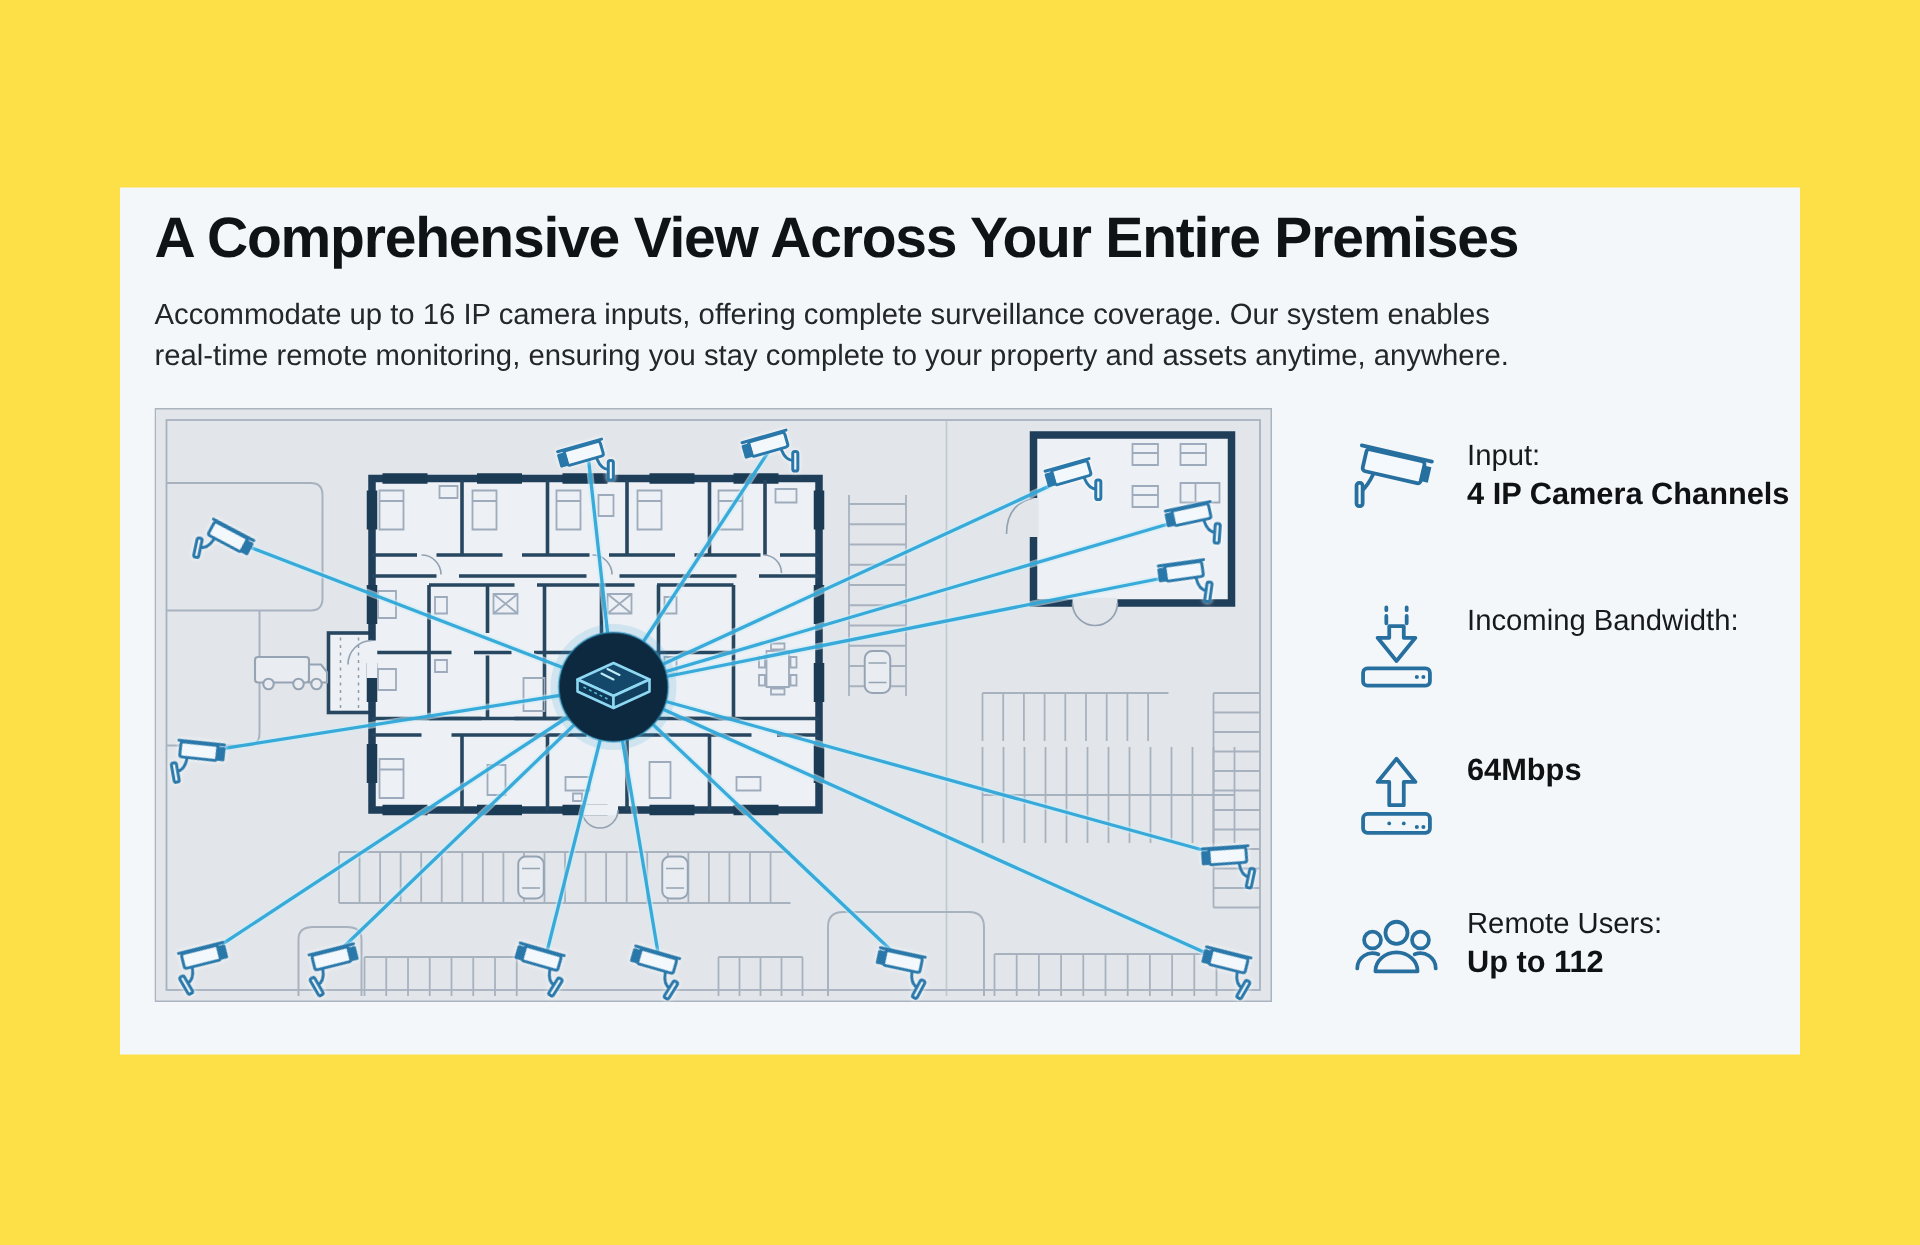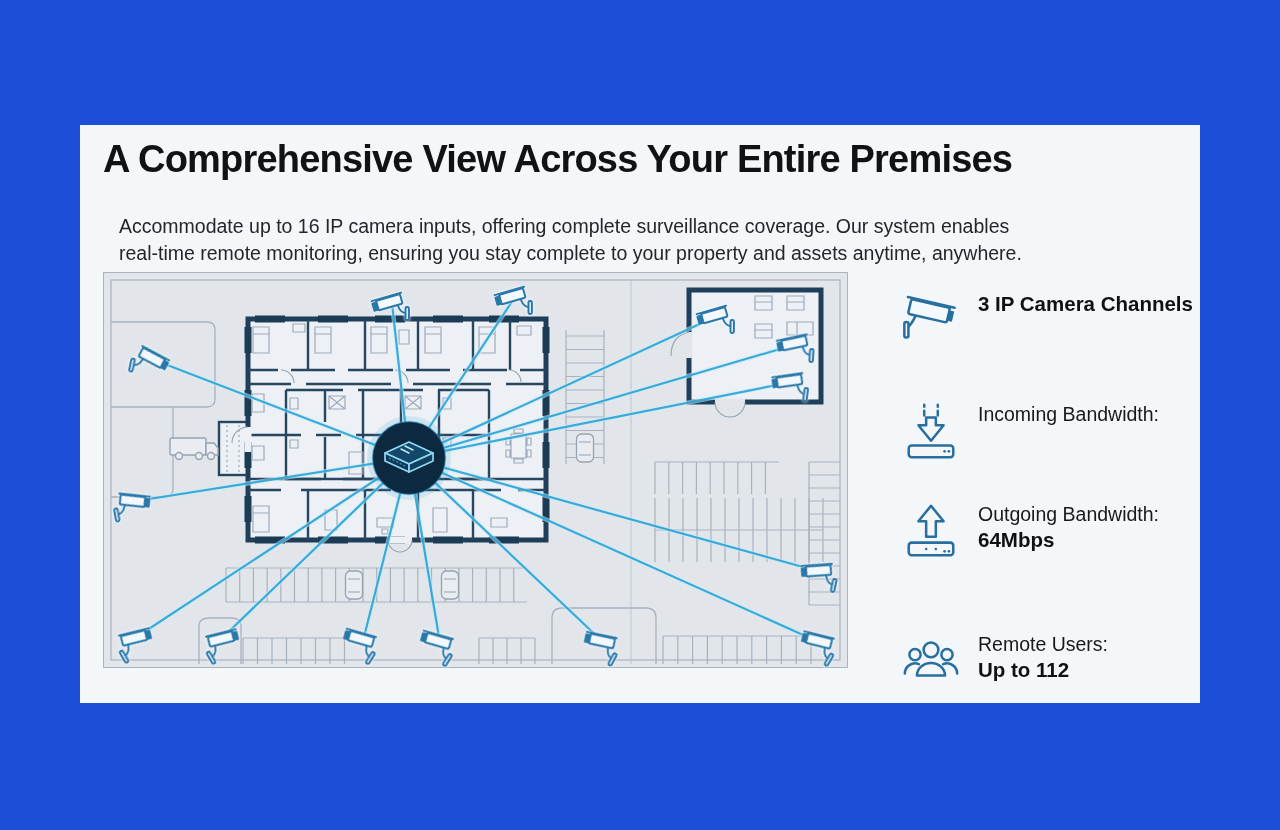"A Comprehensive View Across Your" .stage { background: #1d4ed8 -> #fde047 }
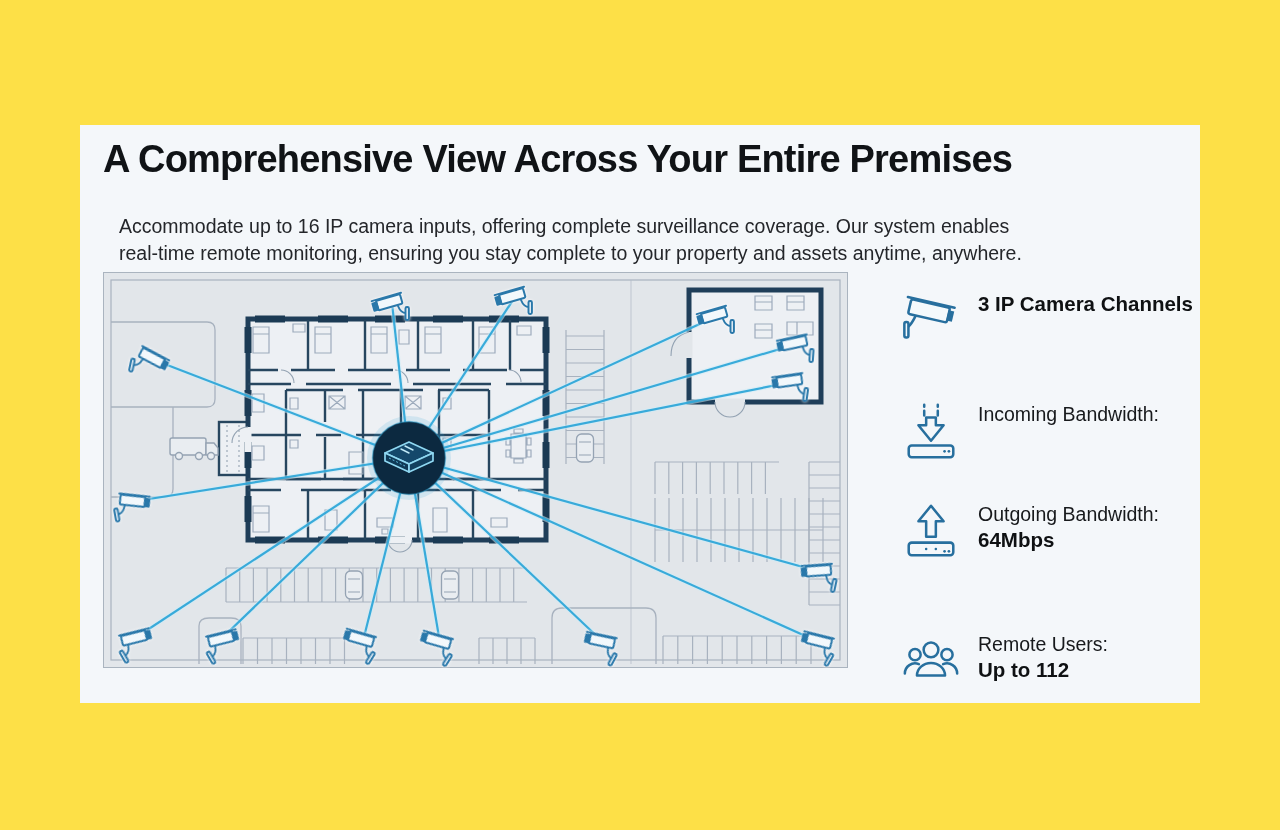"Accommodate up to 16 IP" .subtitle { margin: 16px -> 0 }
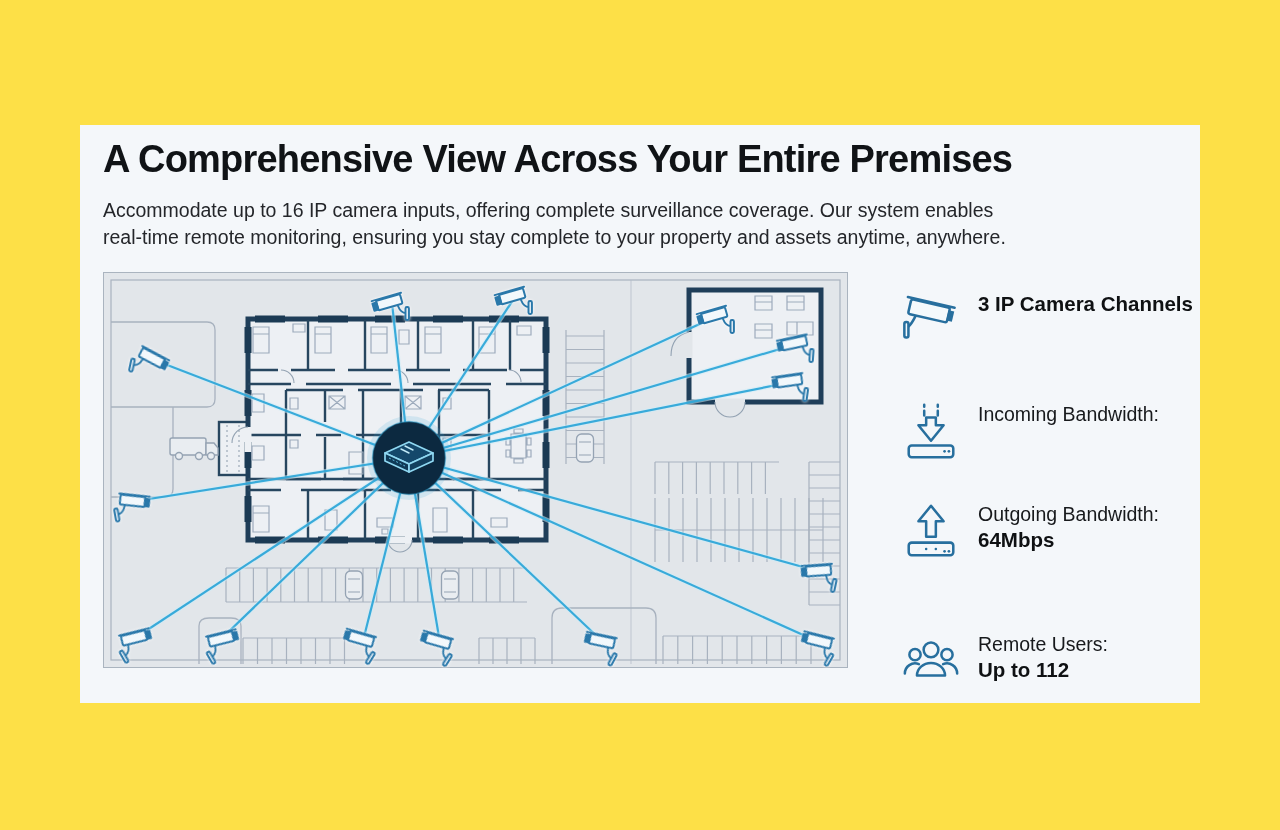"Input:" div.spec-label { html: none -> <div>Input:</div> }
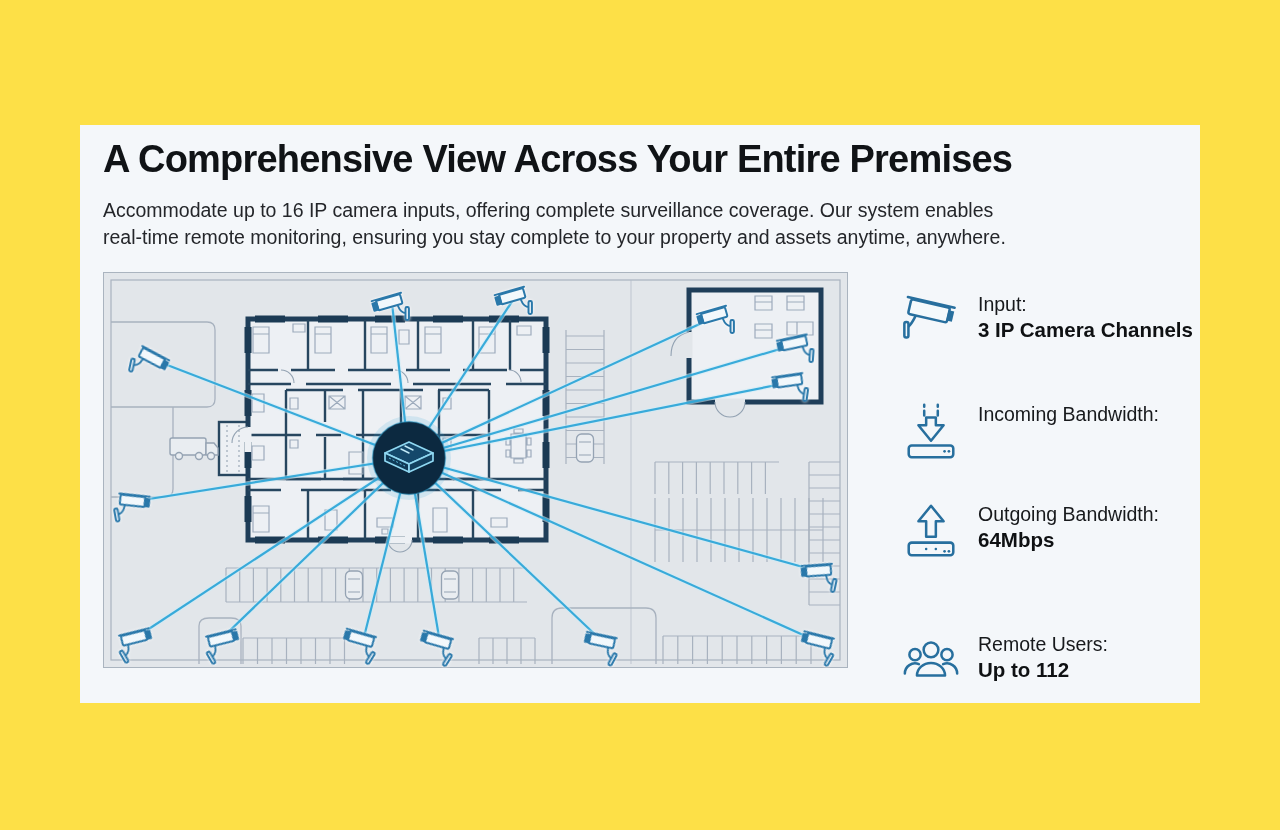"3 IP Camera Channels" div.spec-value { text: 3 -> 4 }
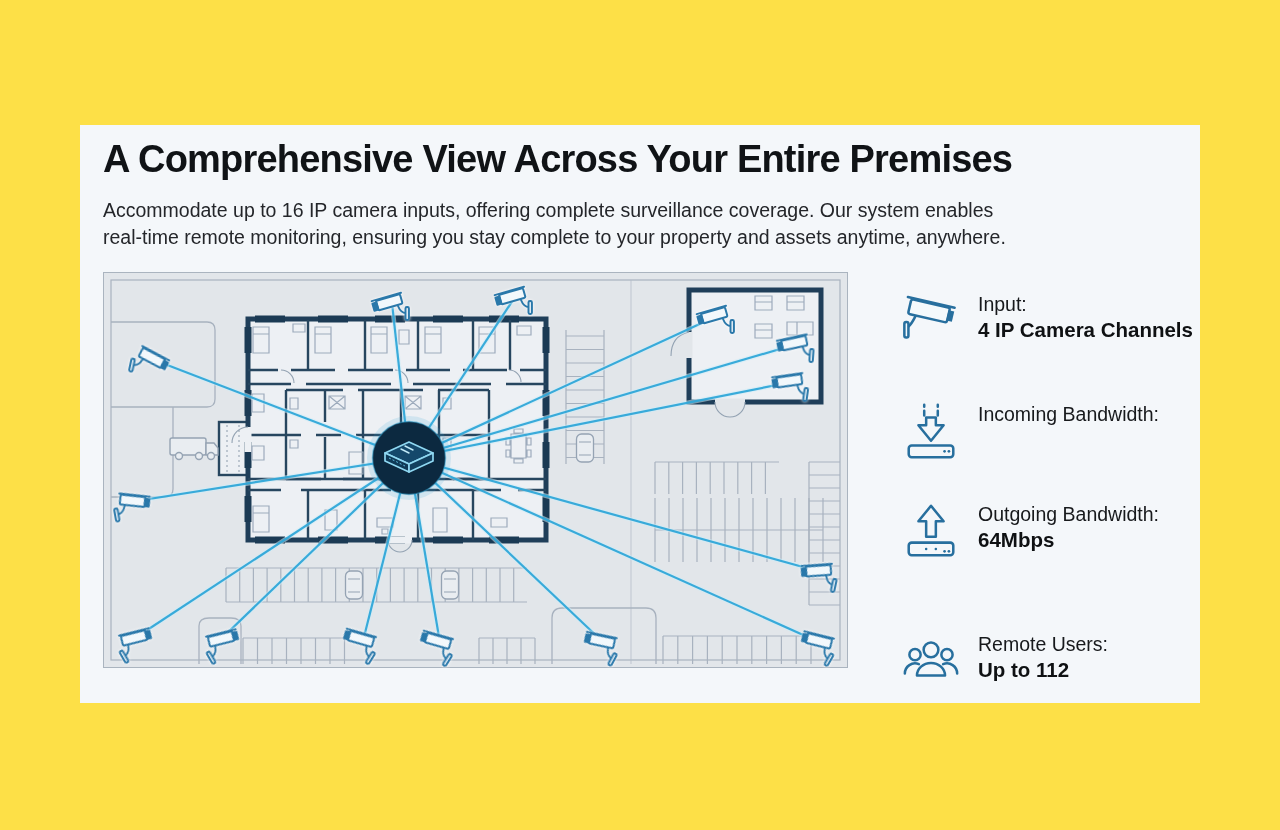"Outgoing Bandwidth:" div.spec-label { html: <div>Outgoing Bandwidth:</div> -> none }
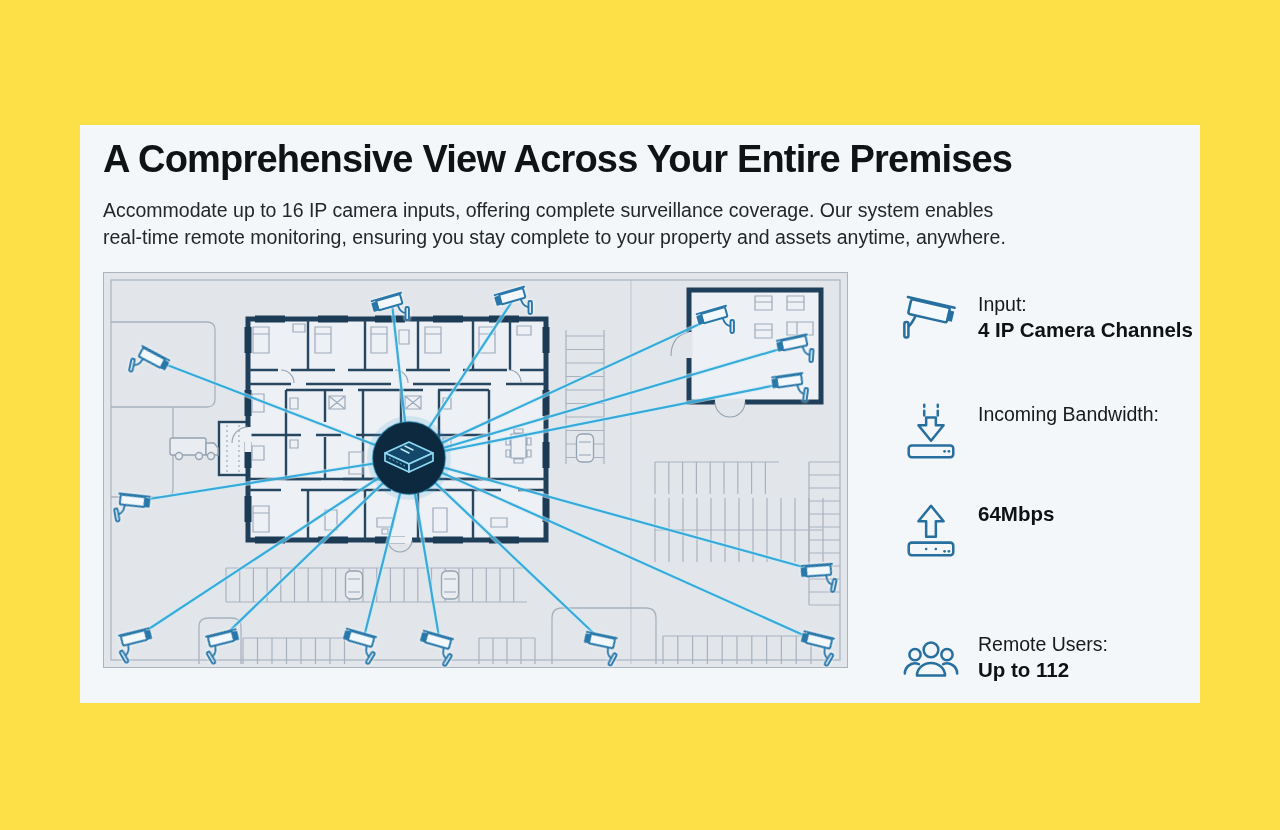"Remote Users:" div.spec { margin-top: 28px -> none }
